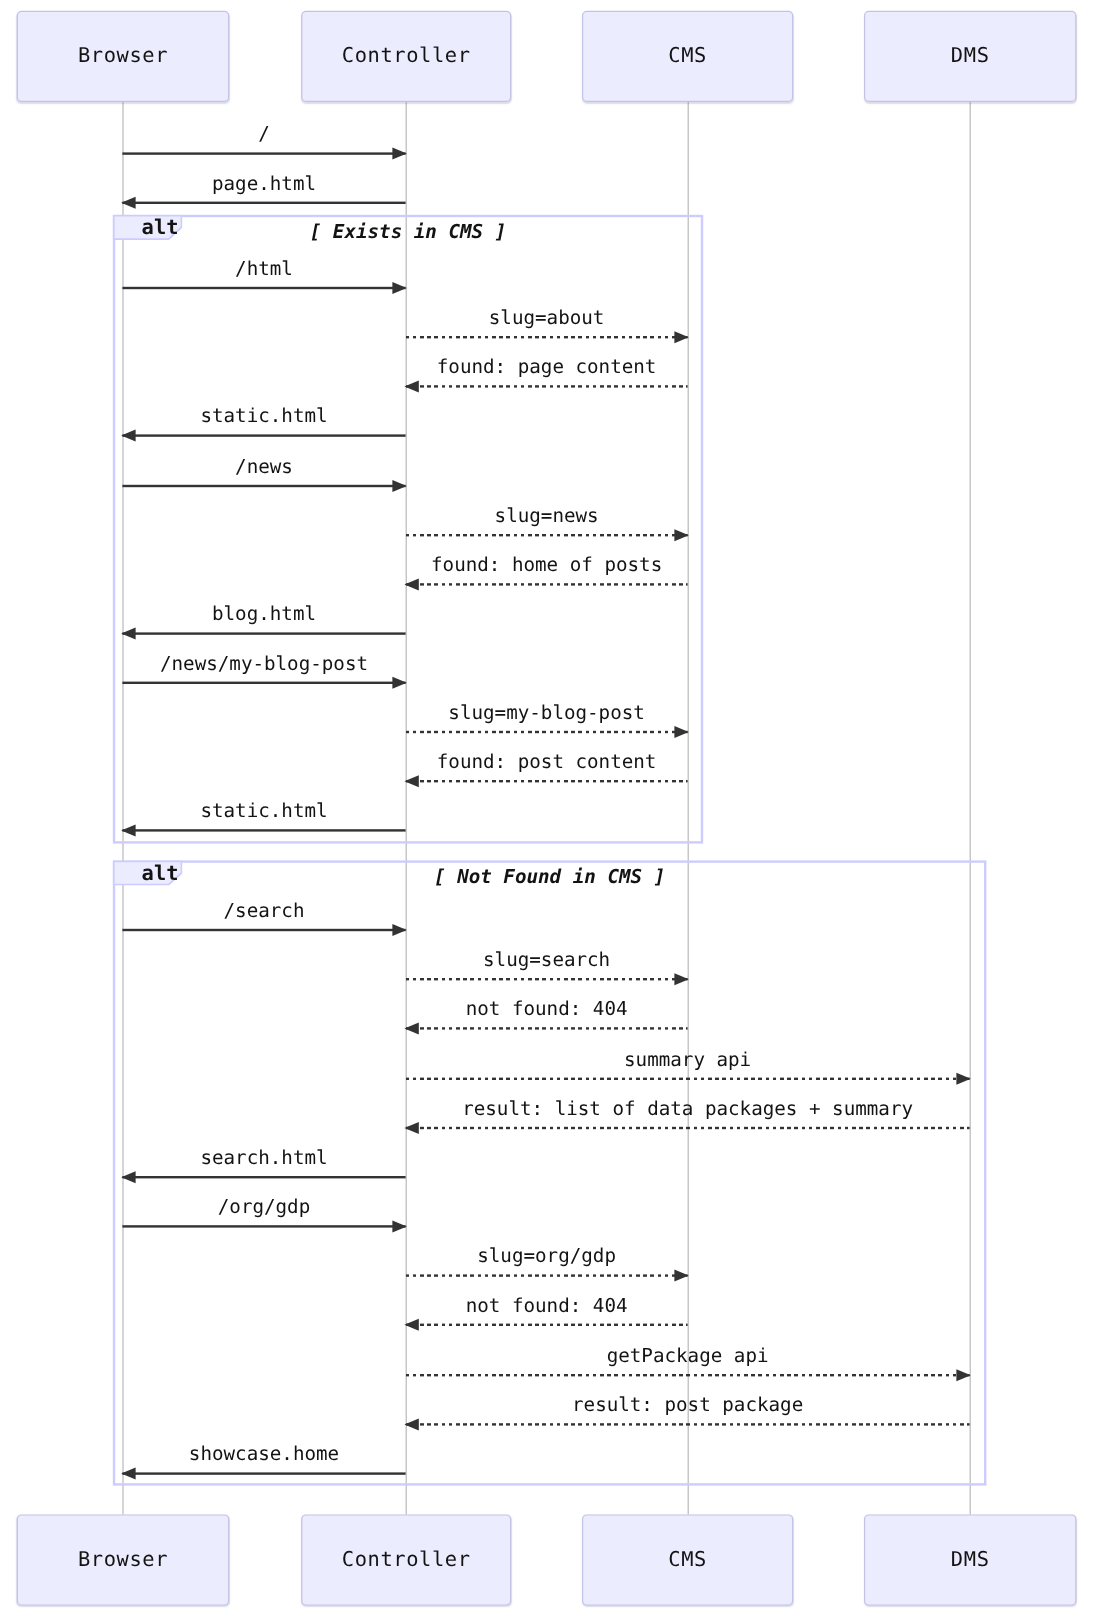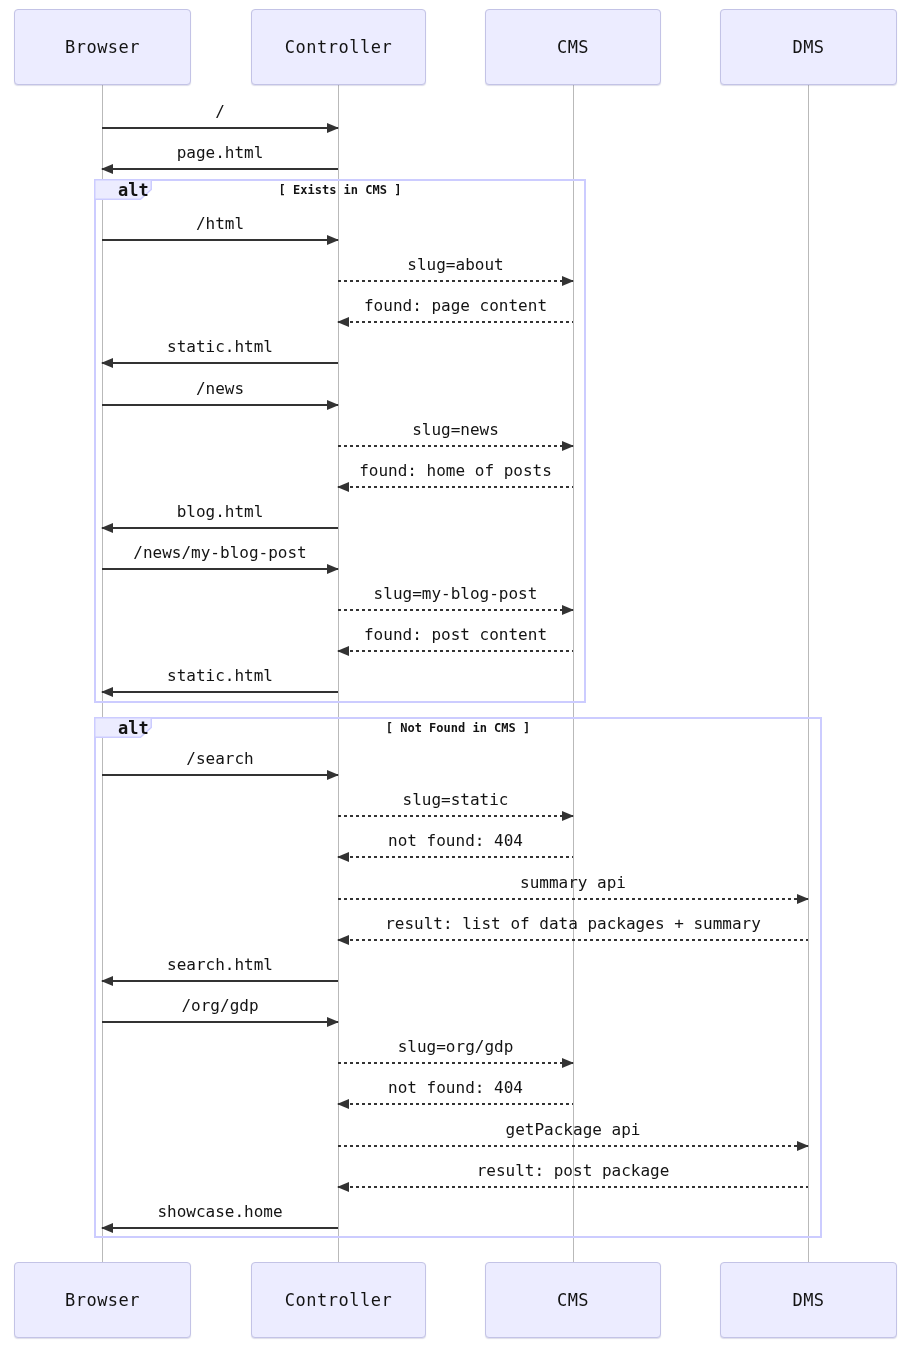"[ Exists in CMS ]" .frame-cond { font-size: 12px -> 16px; font-style: none -> italic }
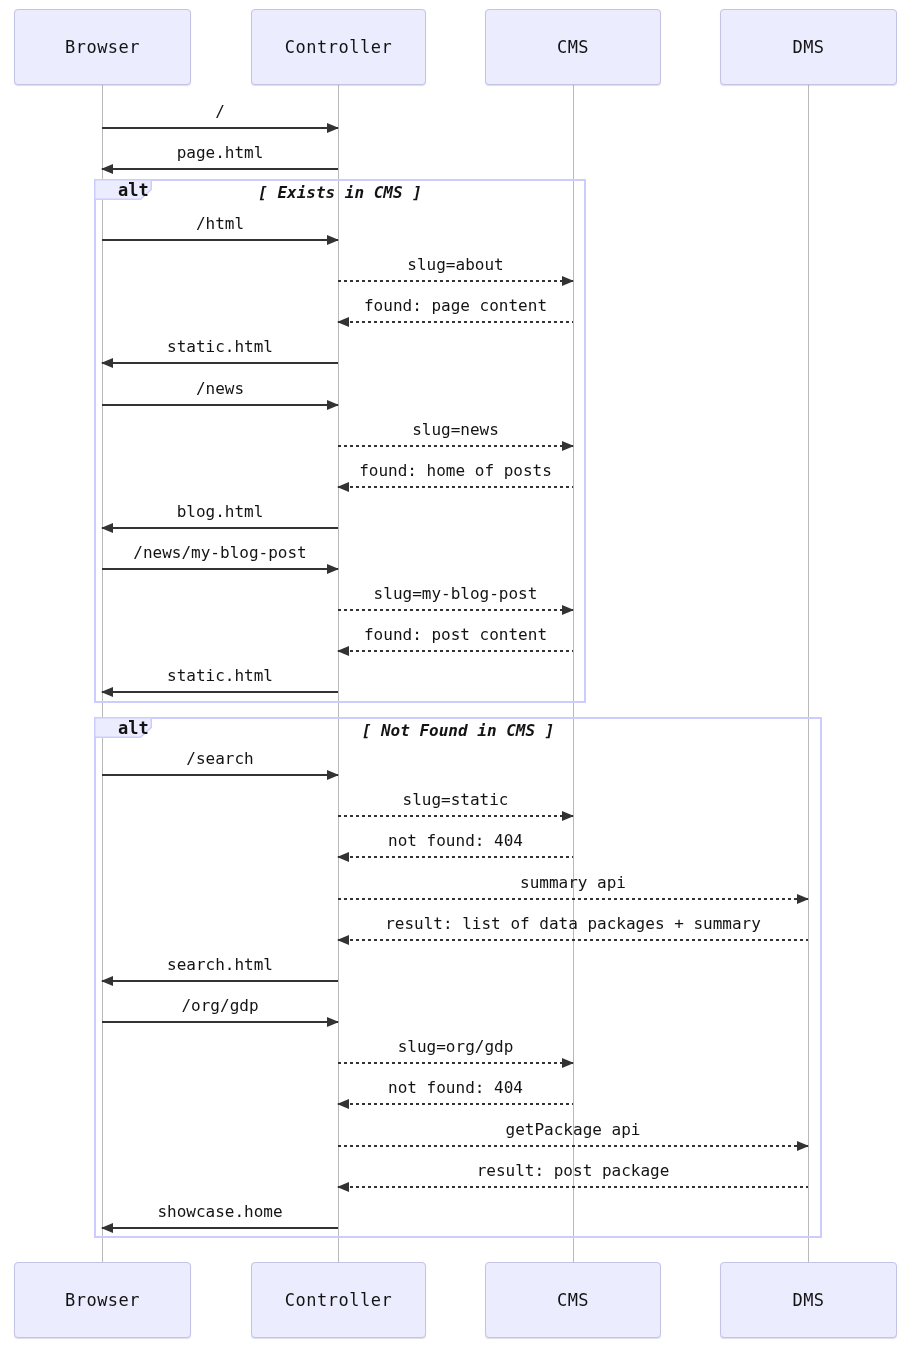"slug=static" span.label { text: static -> search }
